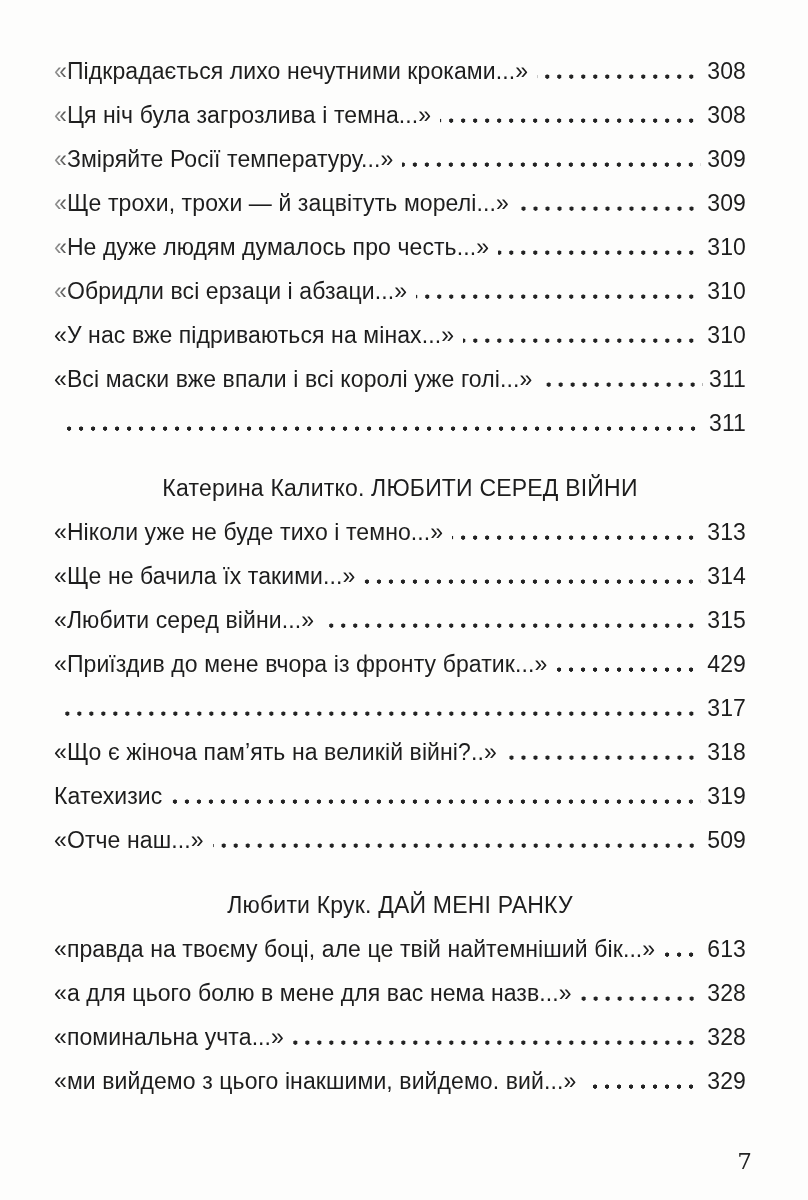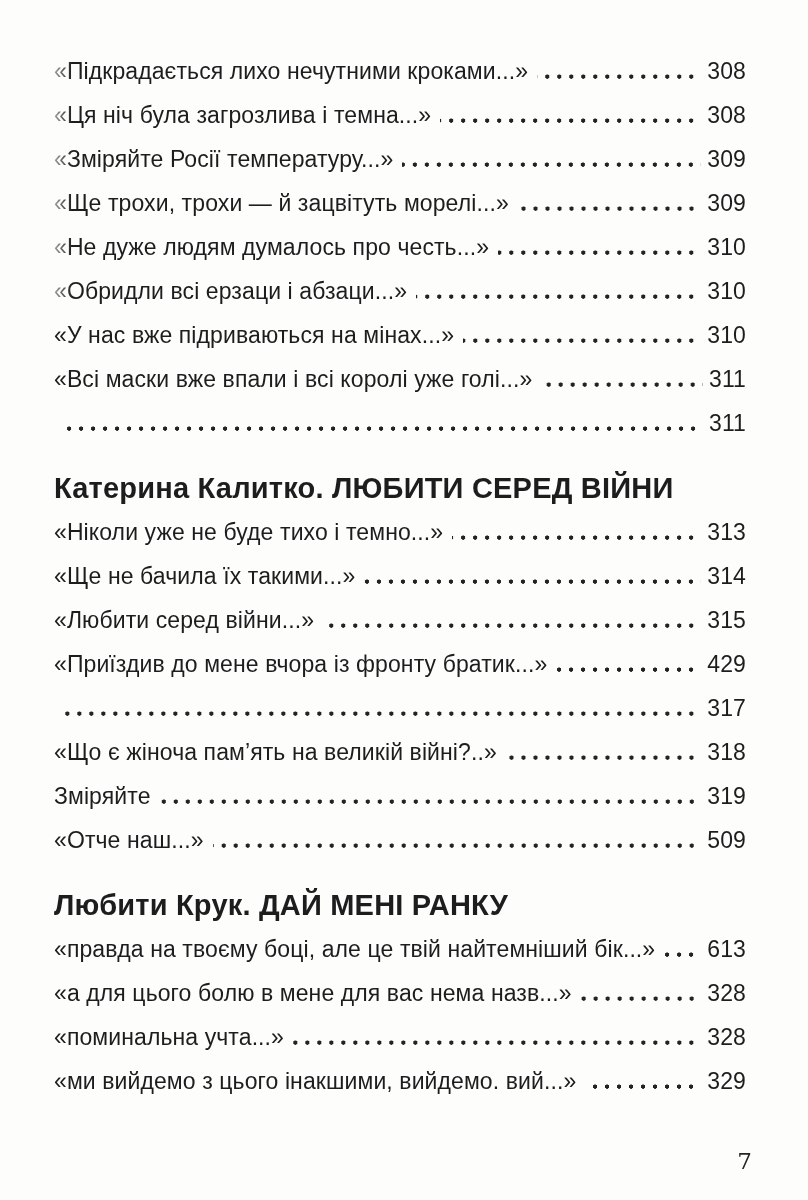"Катерина Калитко. ЛЮБИТИ СЕРЕД ВІЙНИ" .toc-header { font-size: 29px -> 23px; font-weight: 700 -> 400; text-align: none -> center }
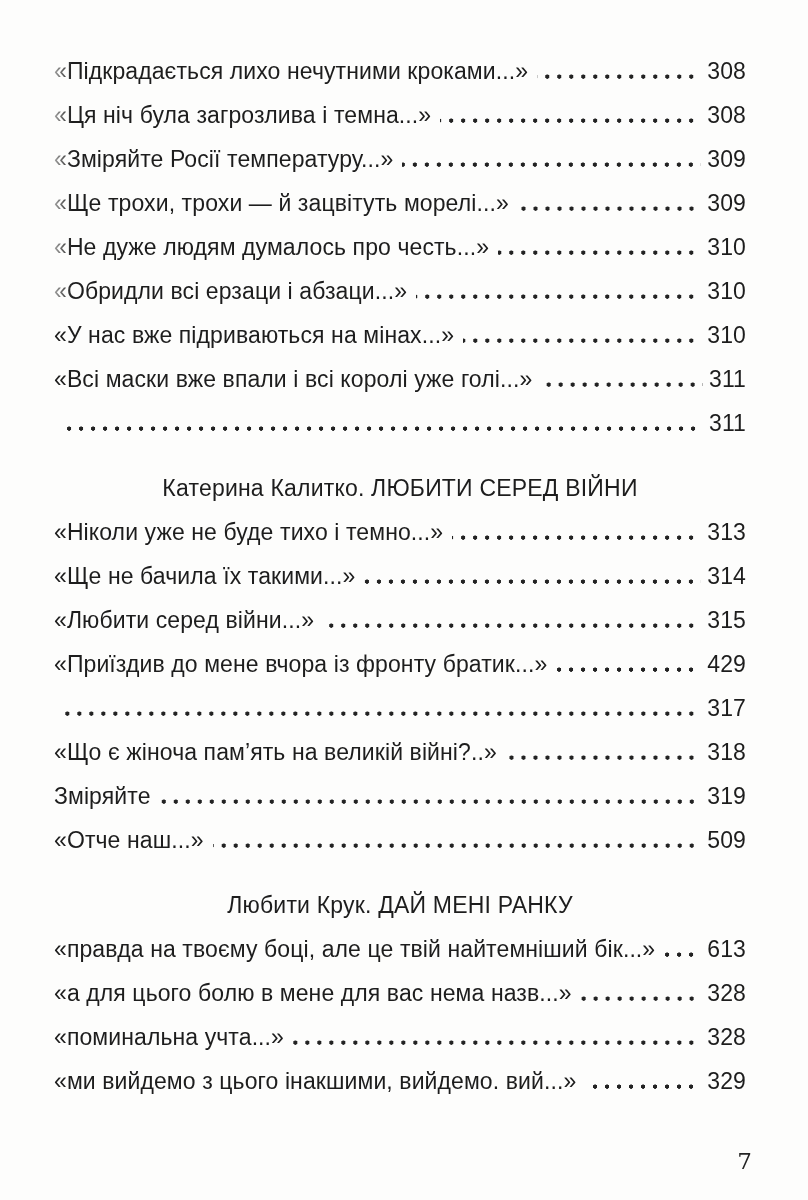"Зміряйте" span.title { text: Зміряйте -> Катехизис }
